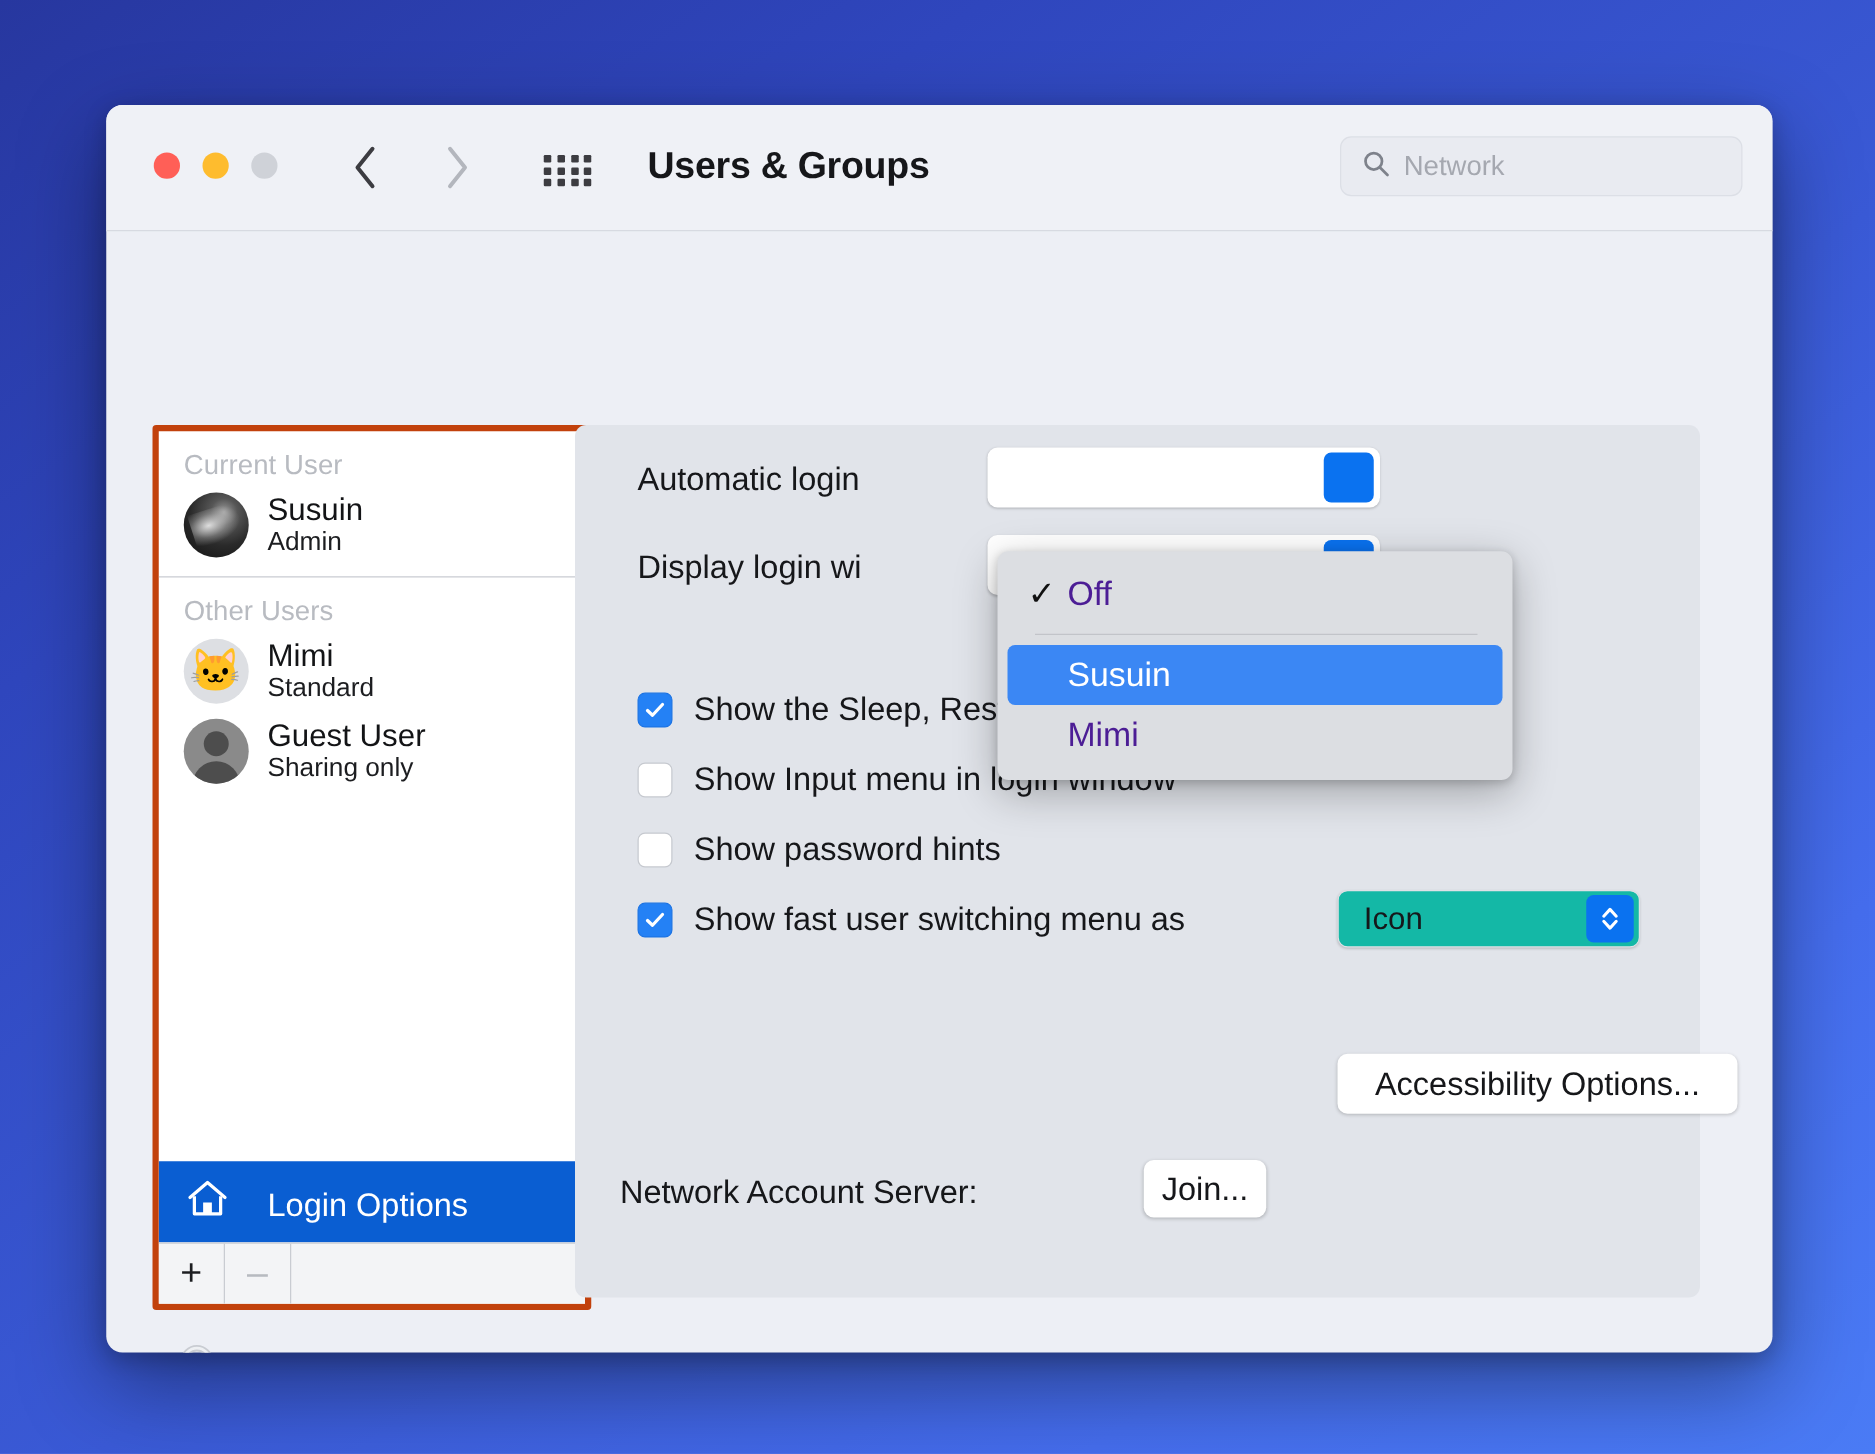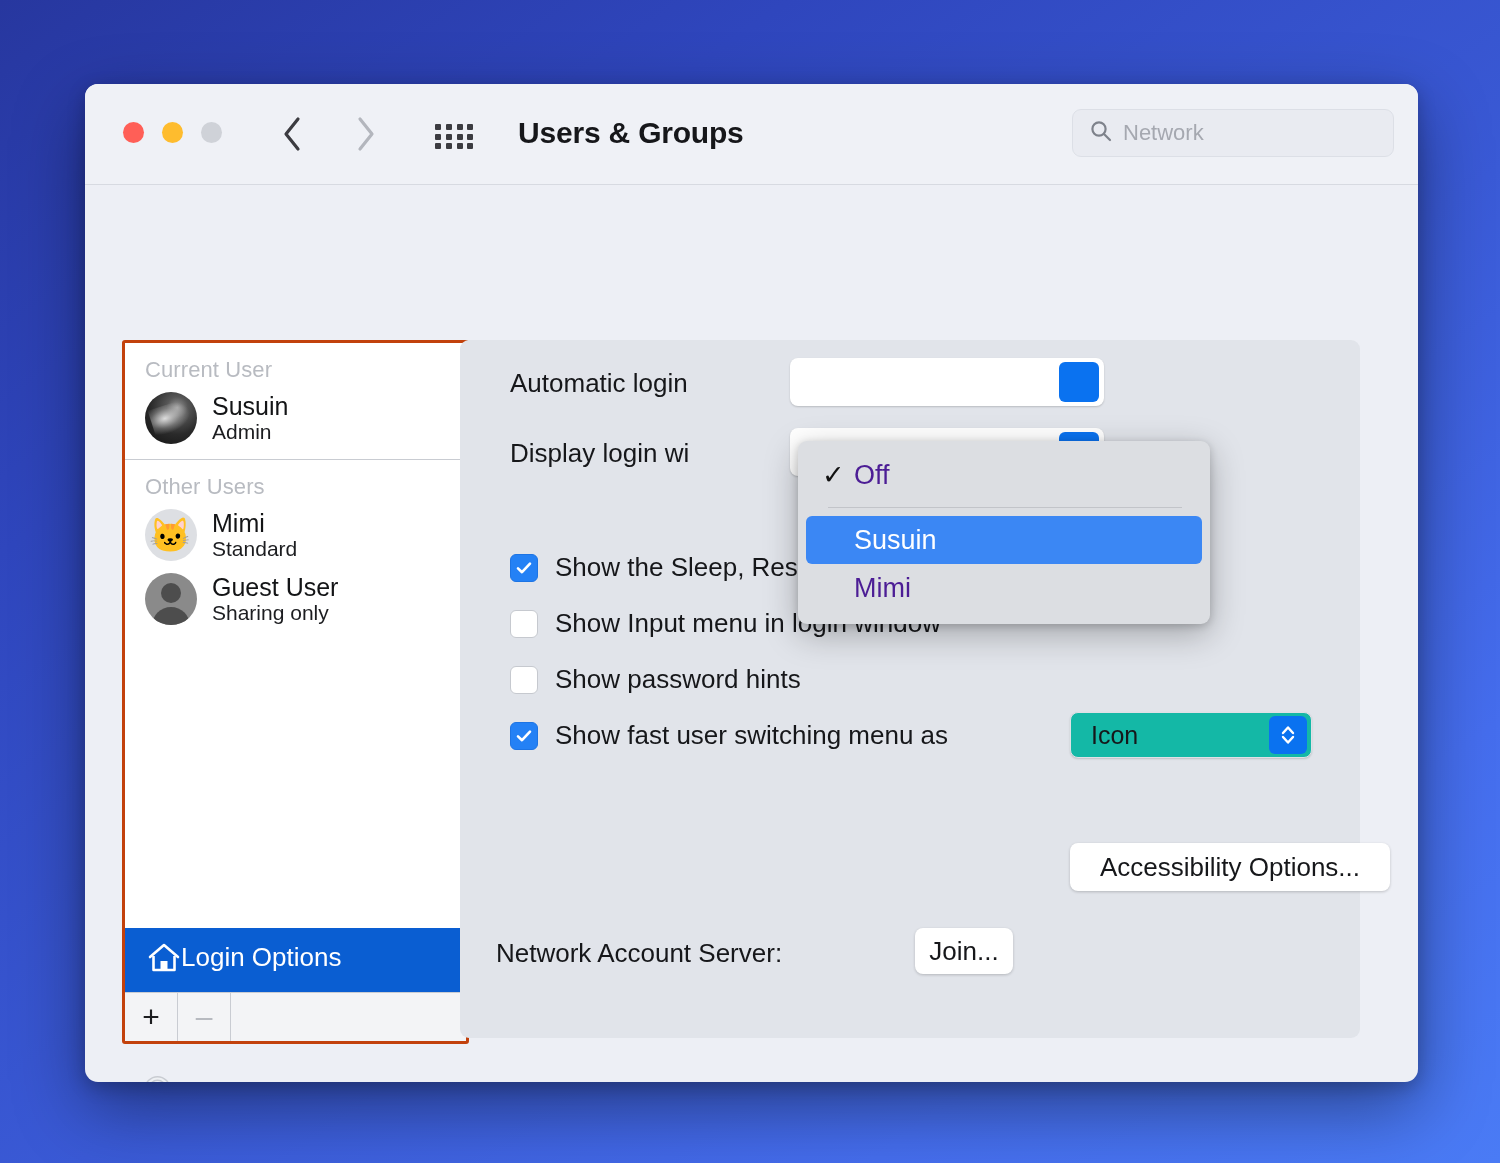"Current User" #sidebar { border: 3px solid #c2410c -> 5px solid #c2410c }
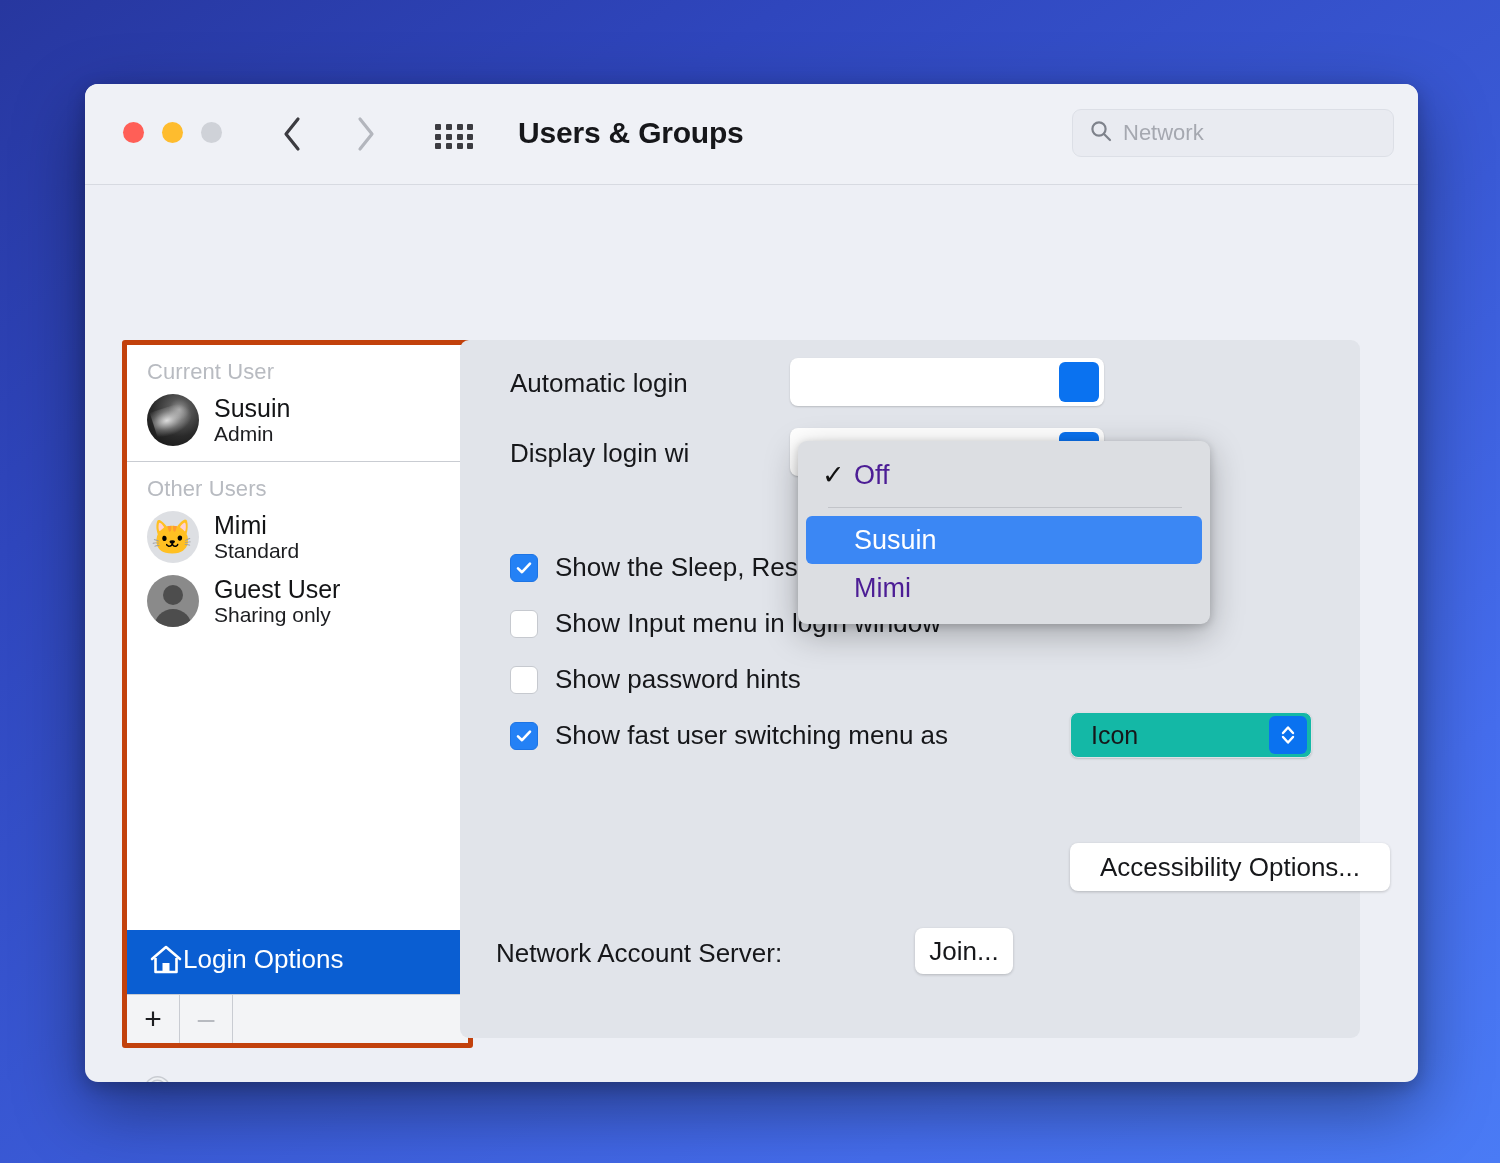"Login Options" #login-options-row { align-items: flex-start -> flex-end; gap: 0 -> 31px }
